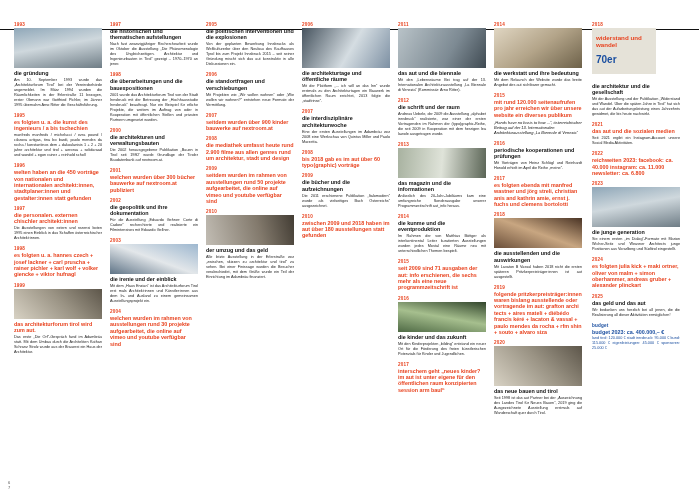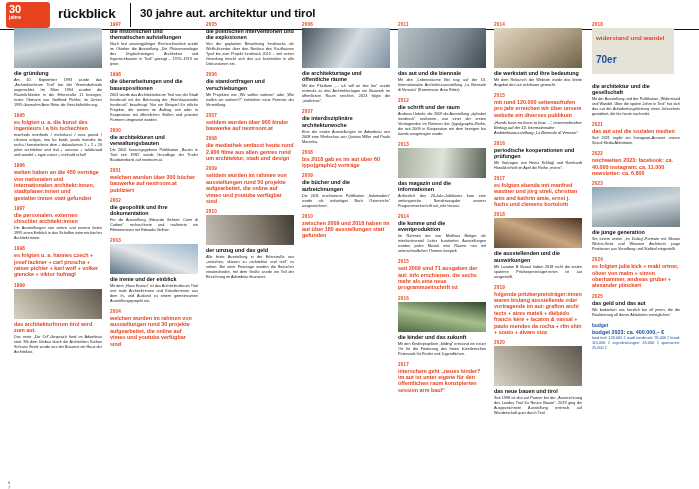"30" div.hdr { html: <div> <div> <span>30</span> <span>jahre</span> </div> <div>rückblick</div> <div></div> <div>30 jahre aut. architektur und tirol</div> </div> -> none }
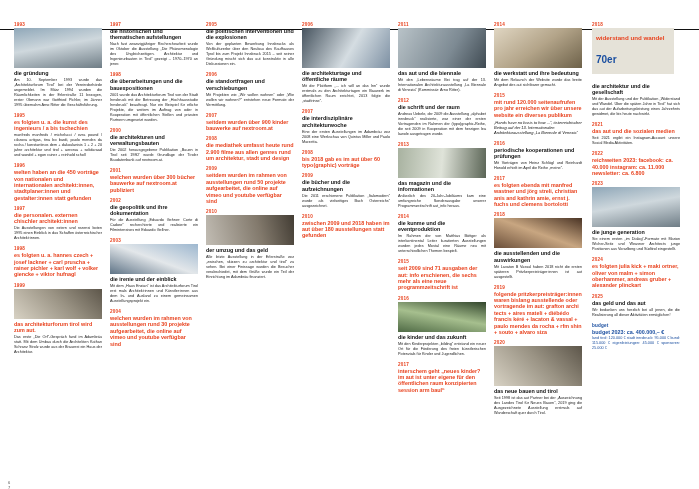"70er" .wbox { width: 82px -> 64px }
